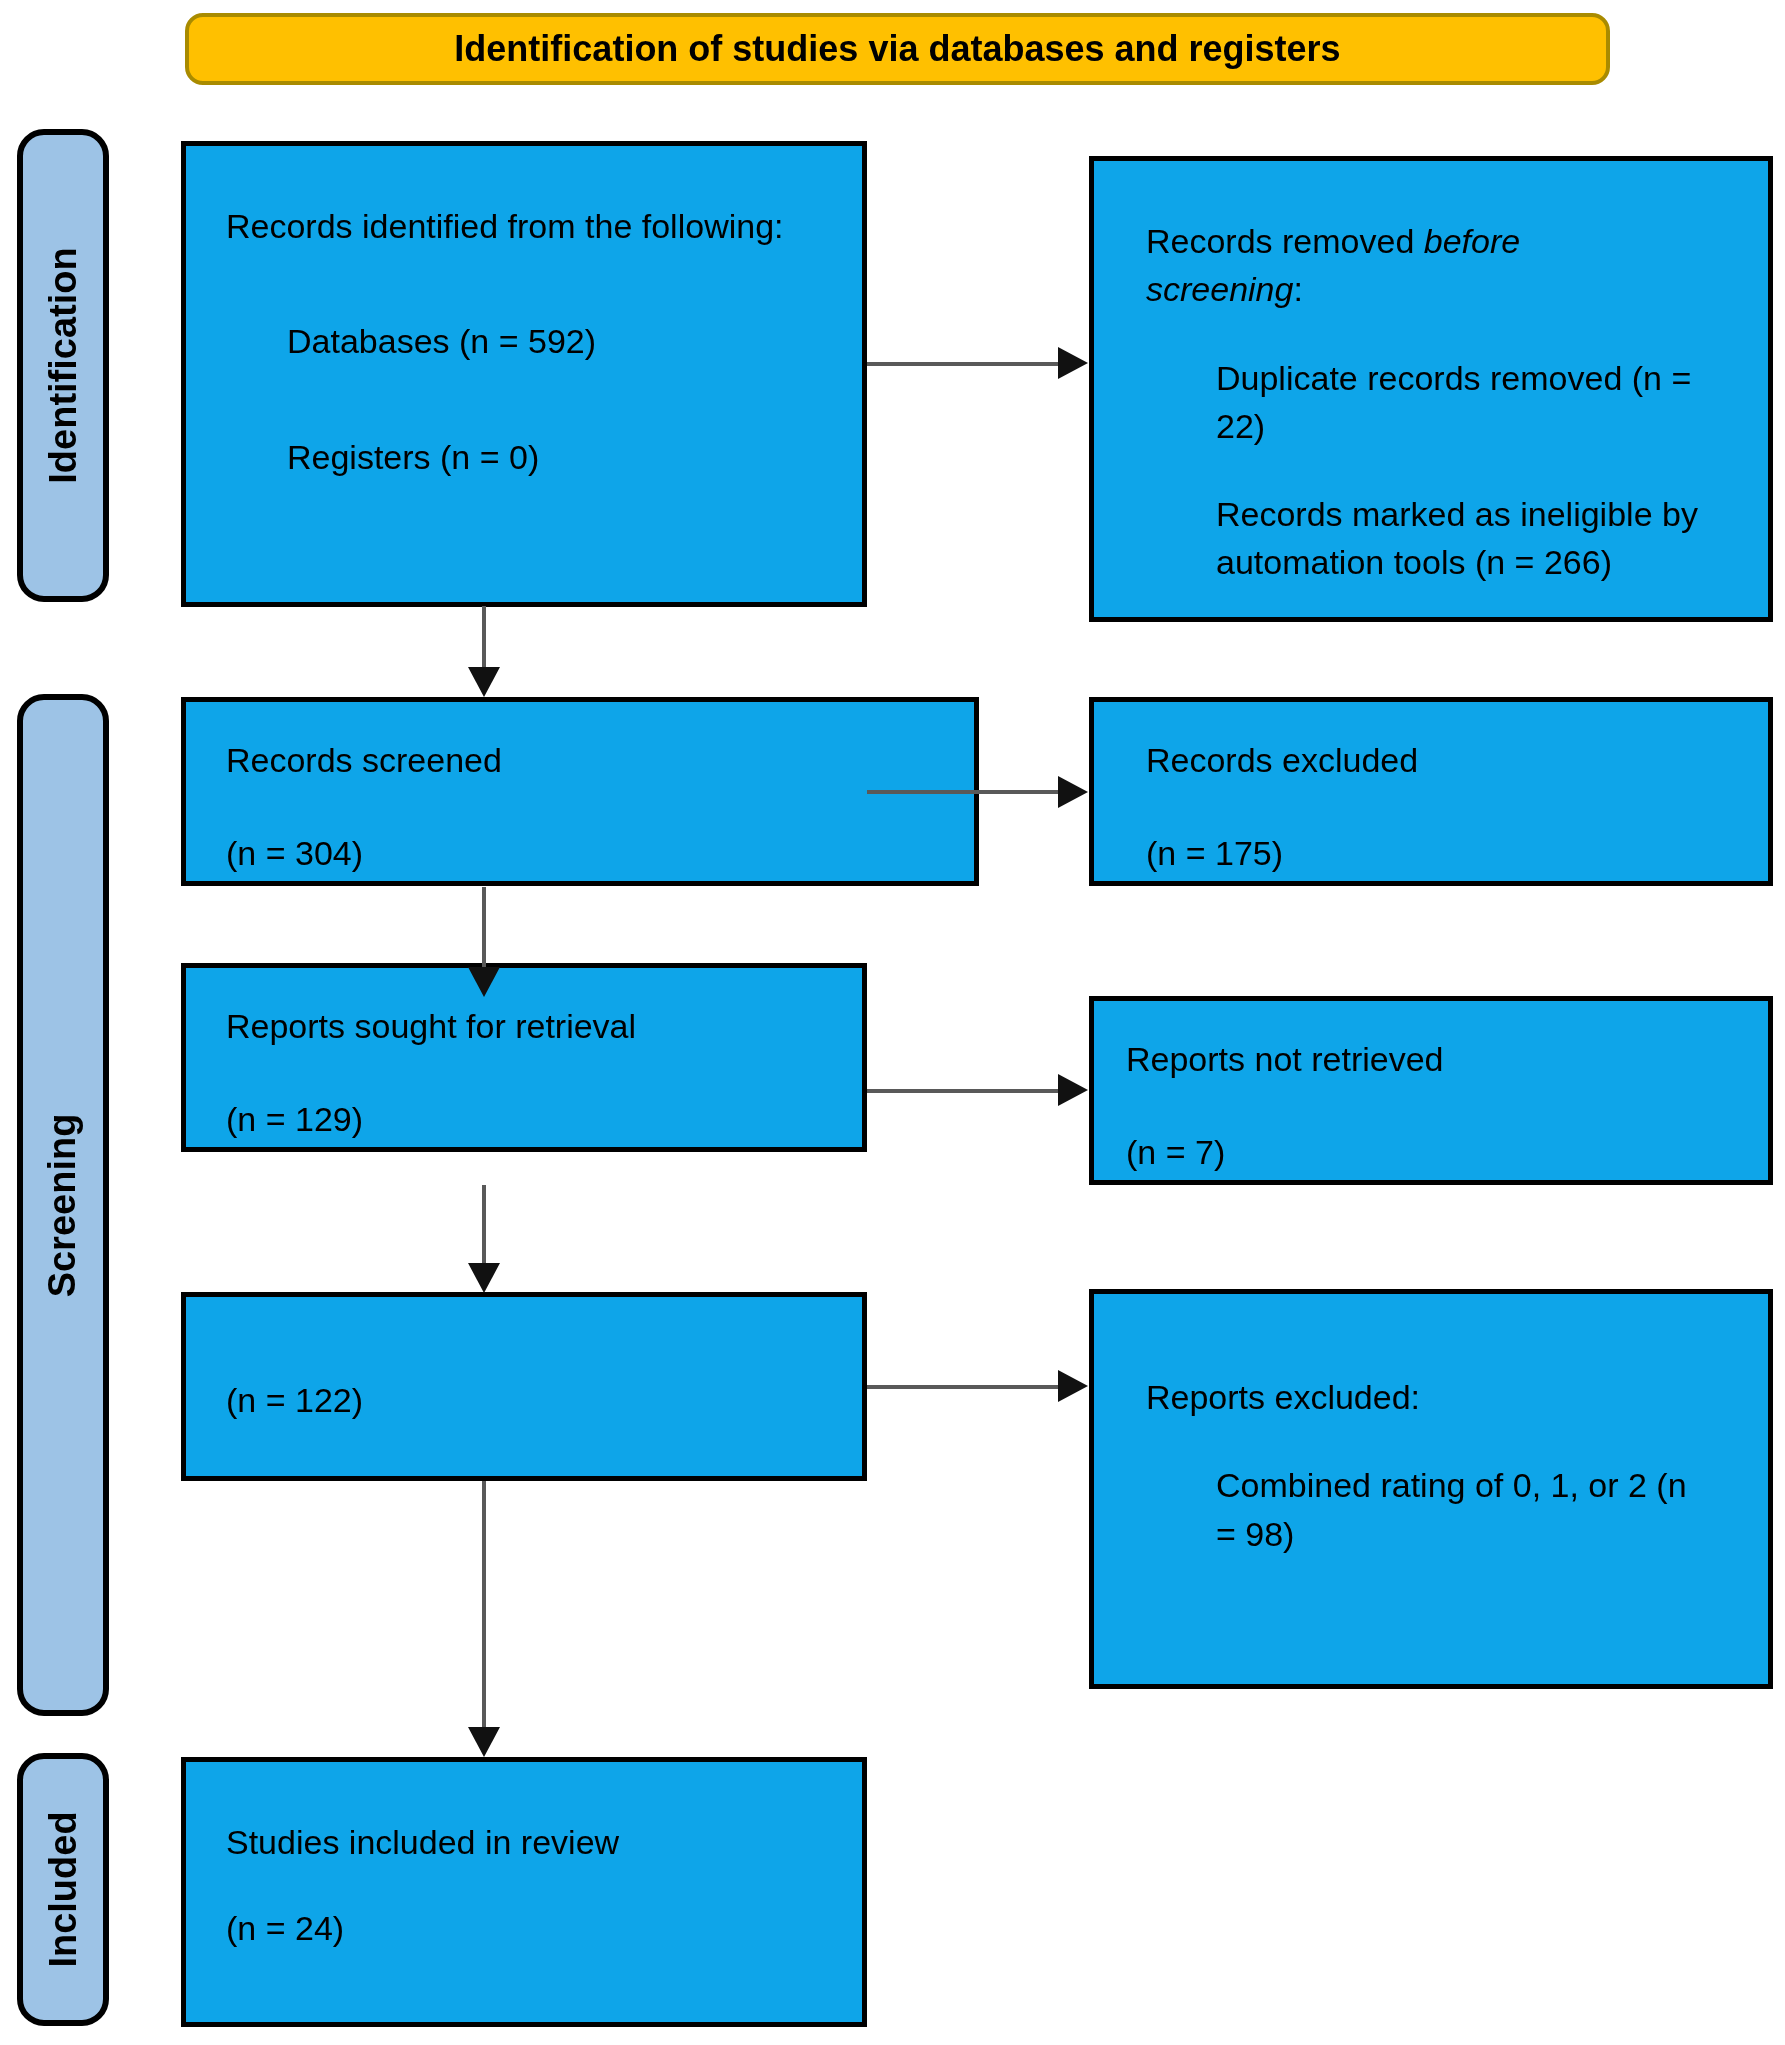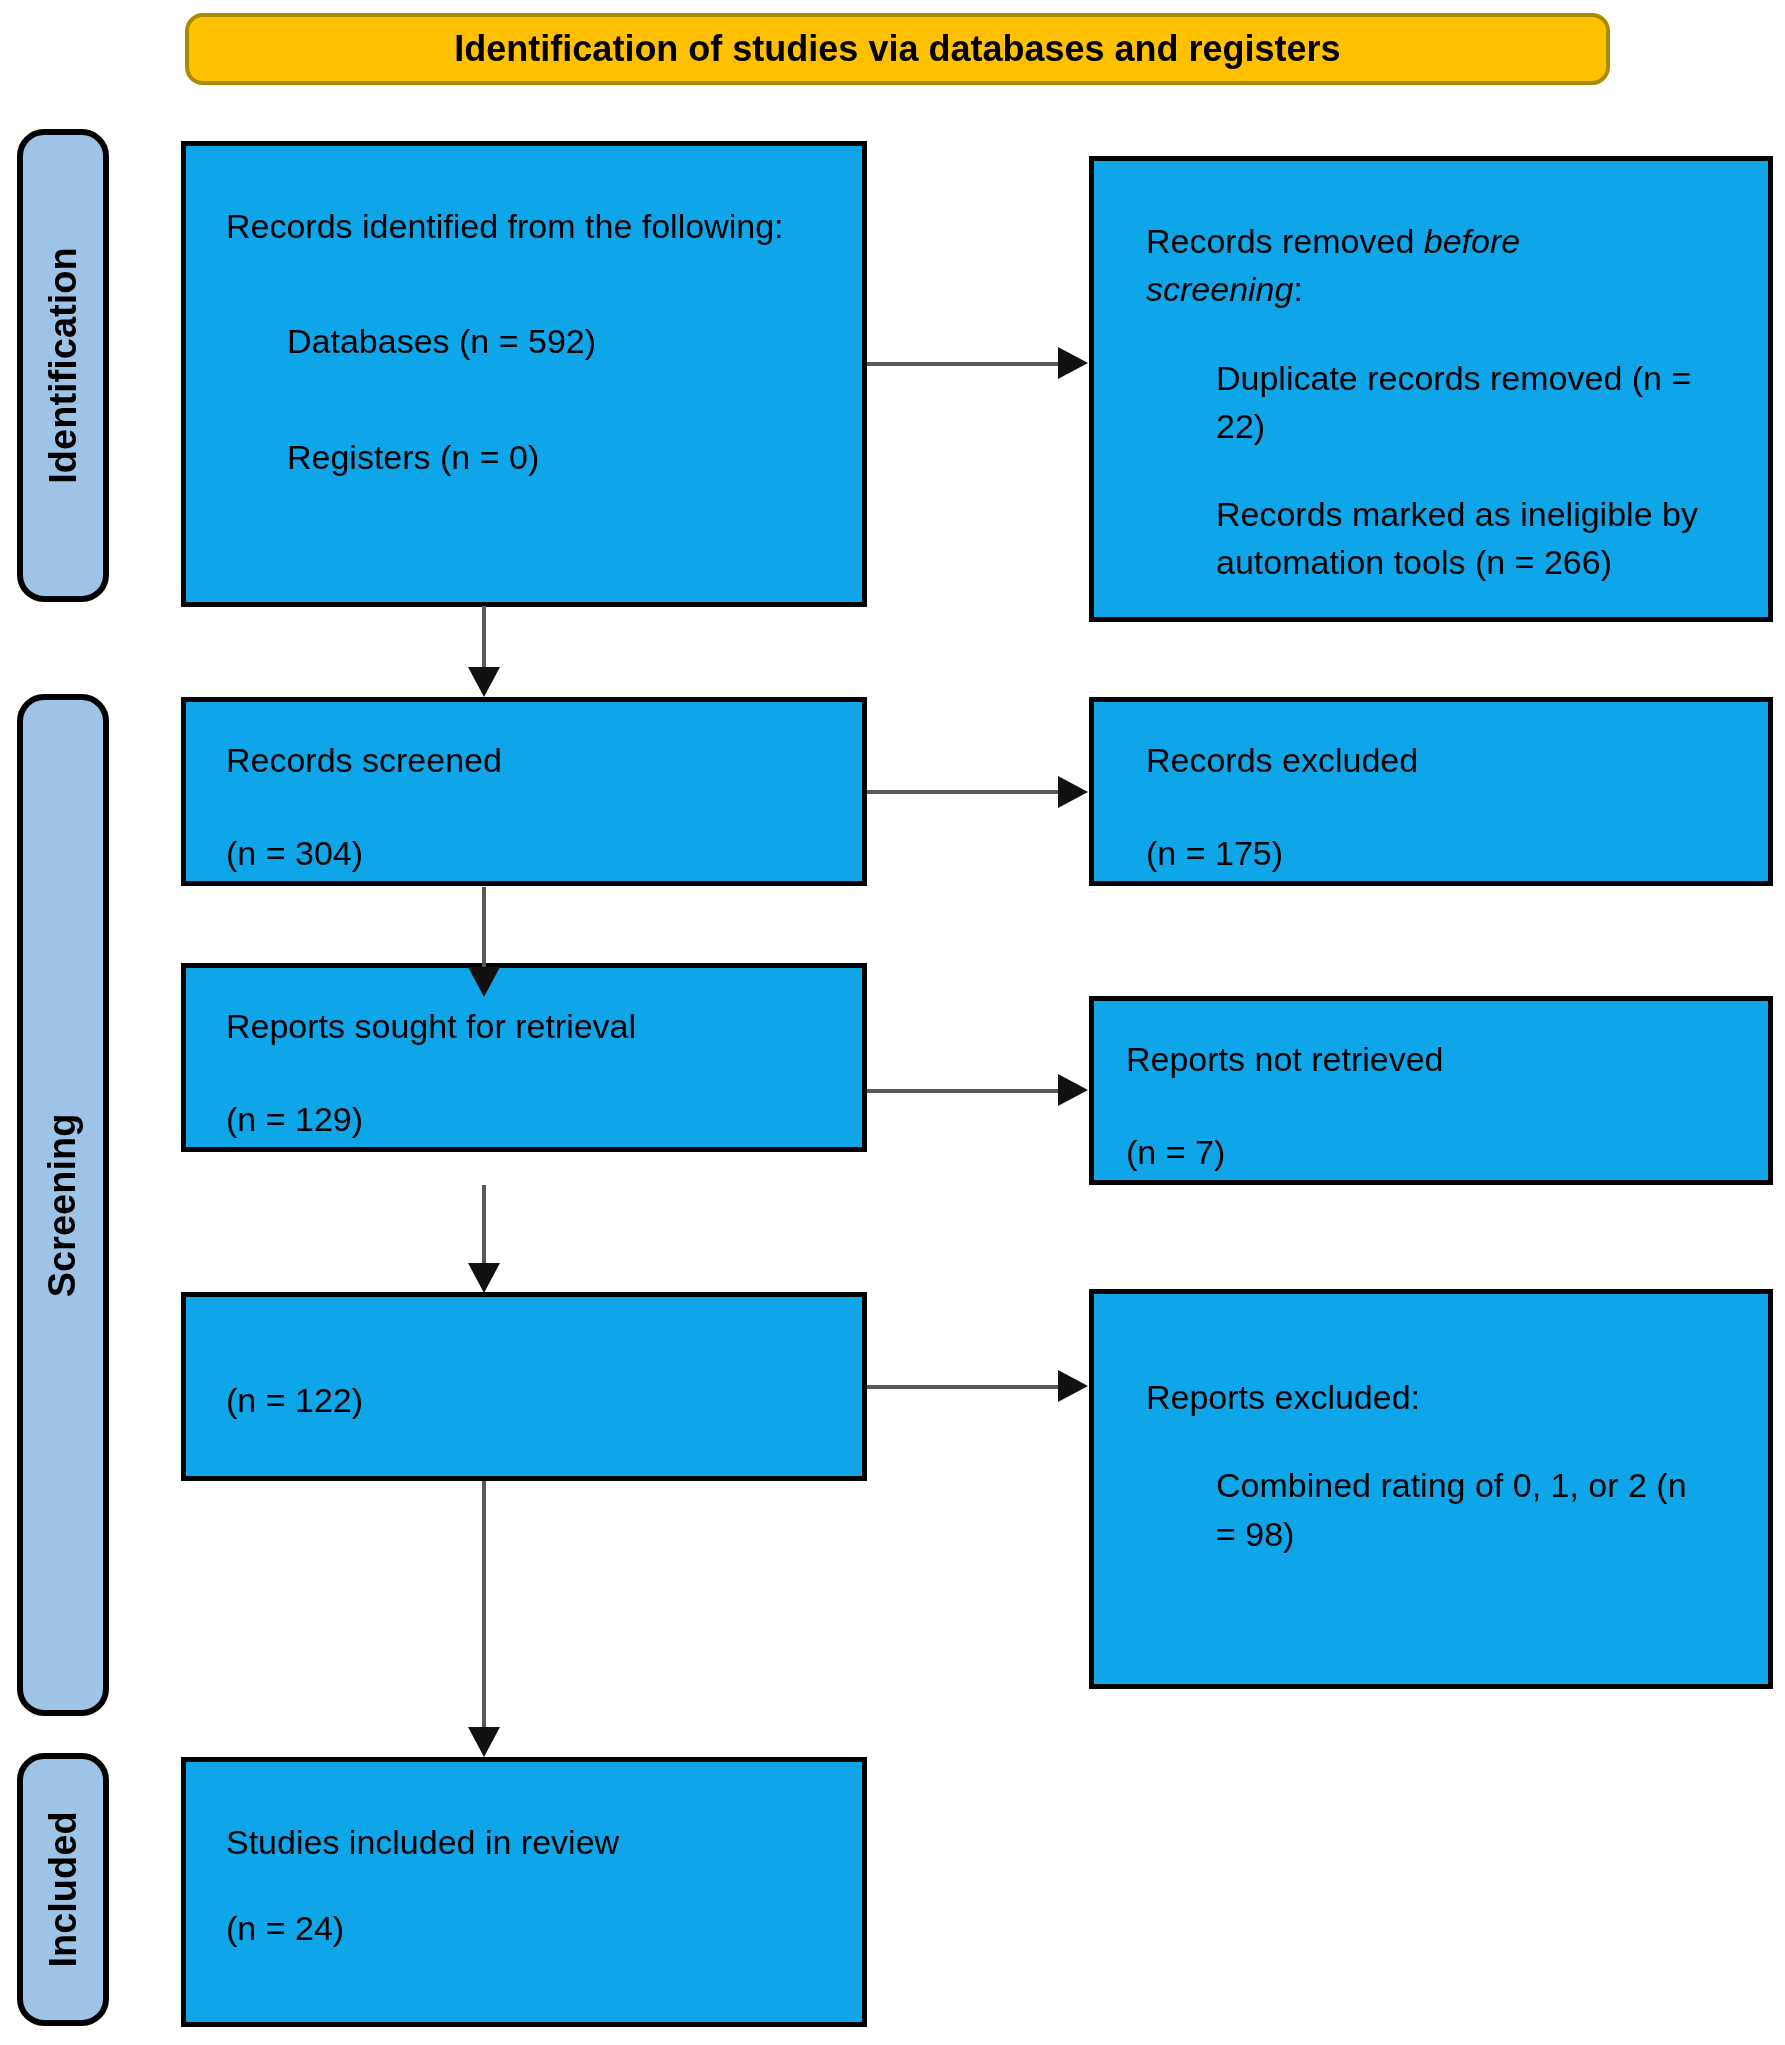"Records screened" div.box { width: 686px -> 798px }
